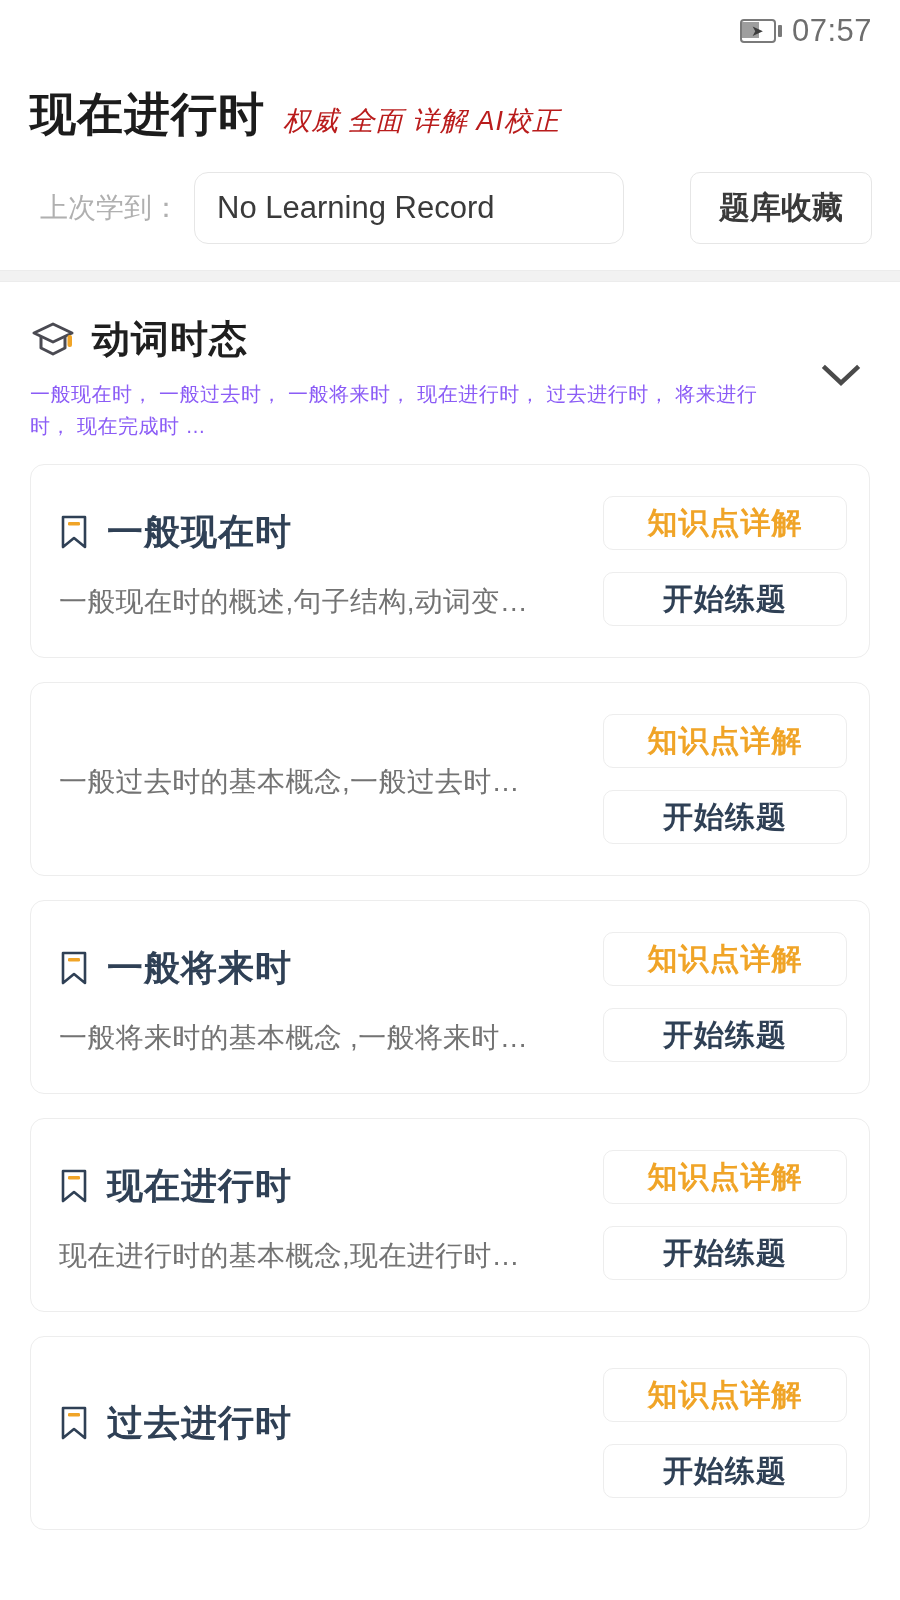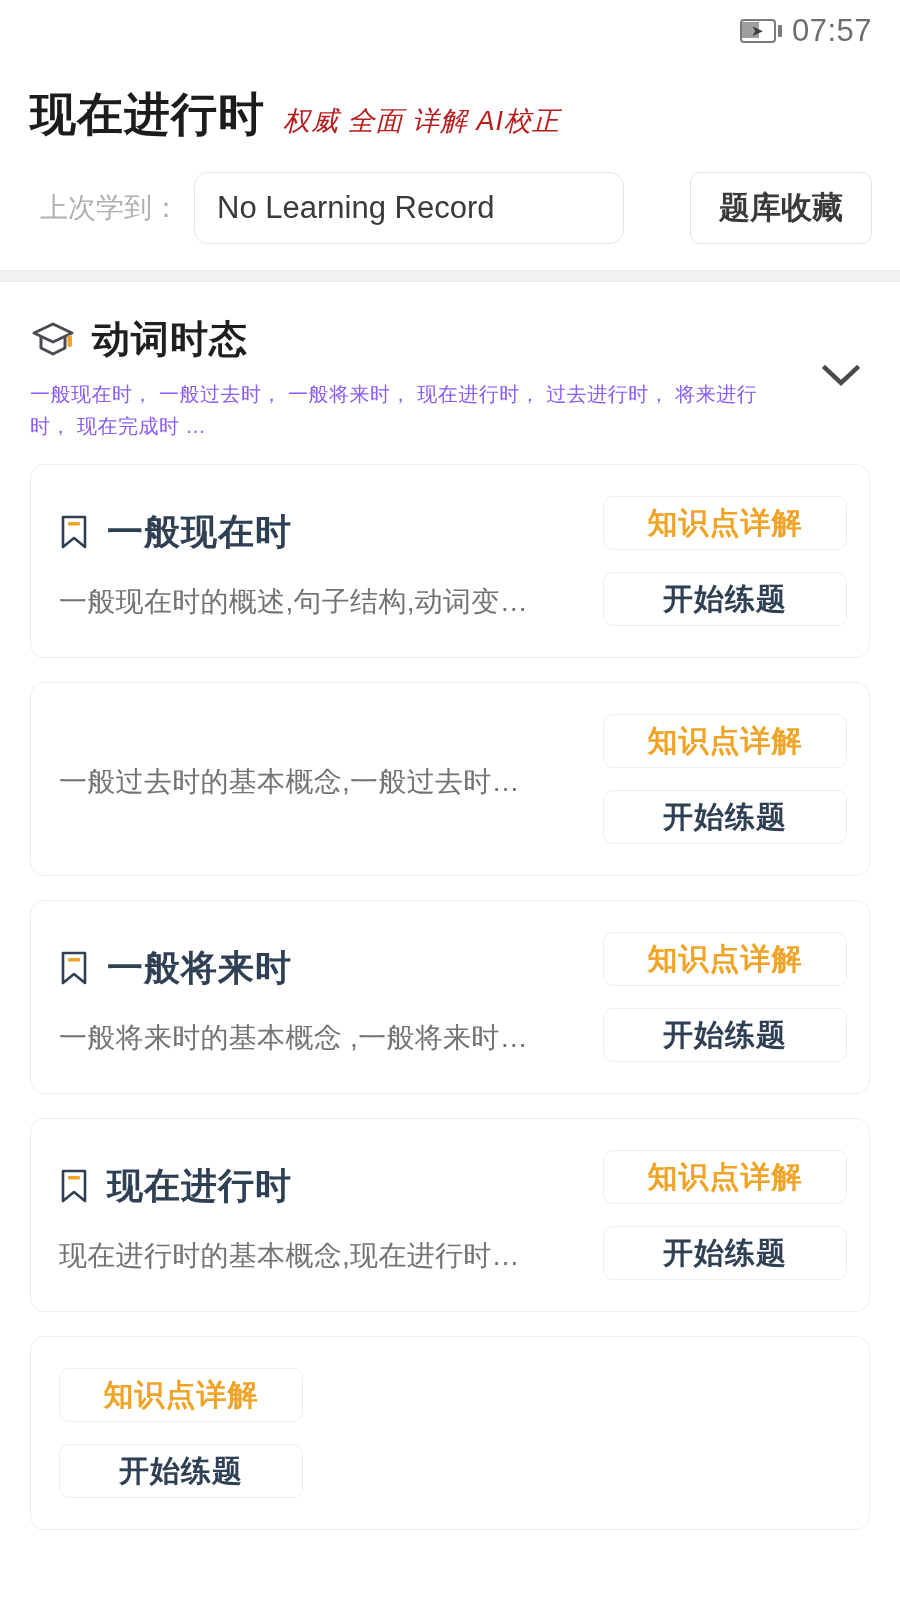"过去进行时" div.card-main { html: none -> <div> <div> <svg> <path></path> <rect></rect> </svg> <span>过去进行时</span> </div> <div></div> </div> }
